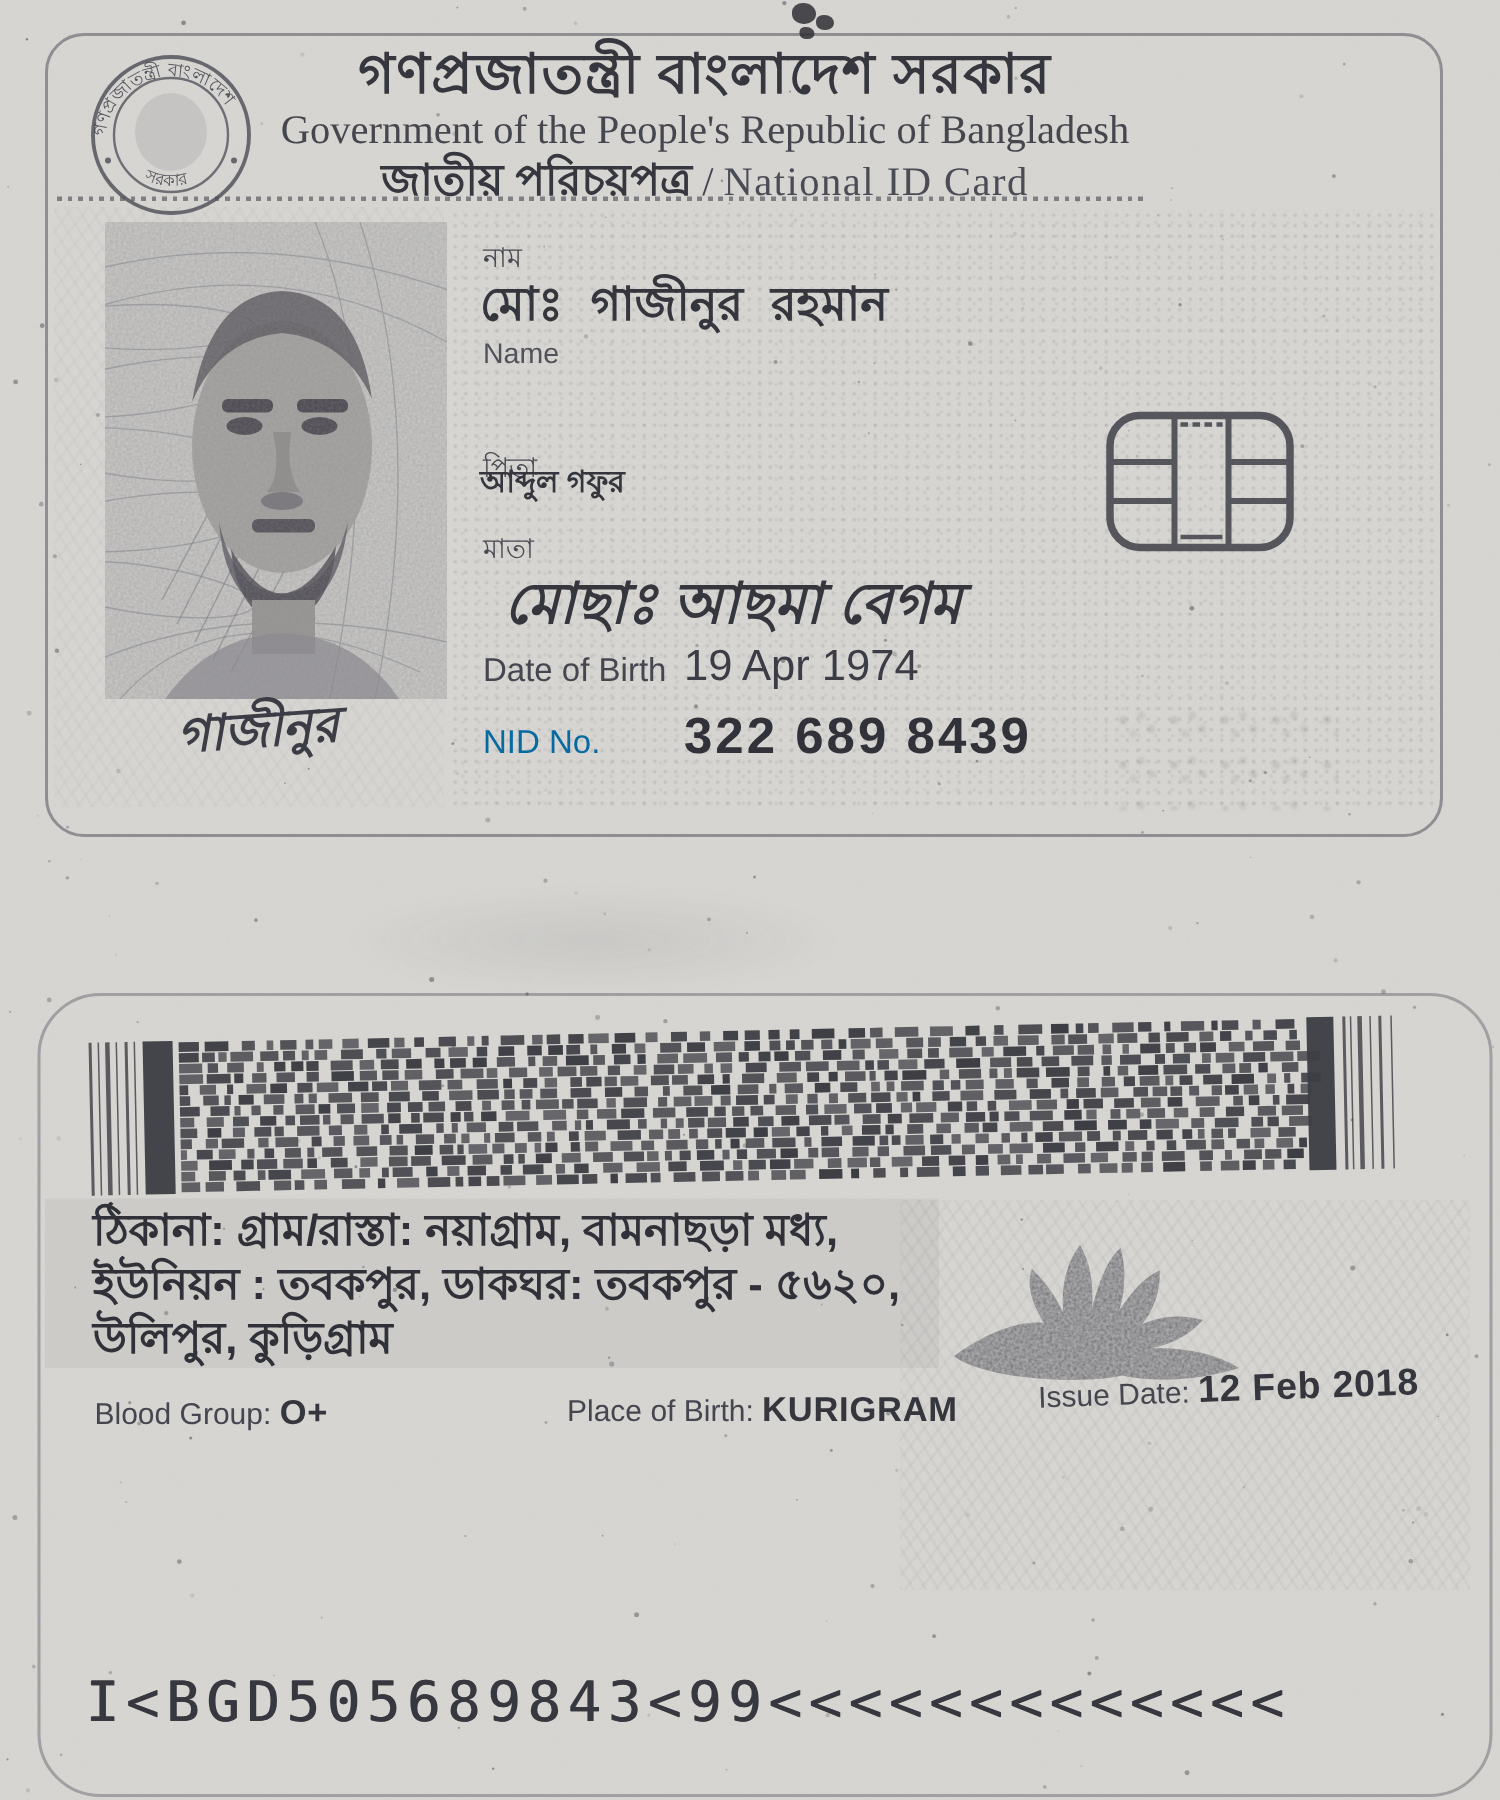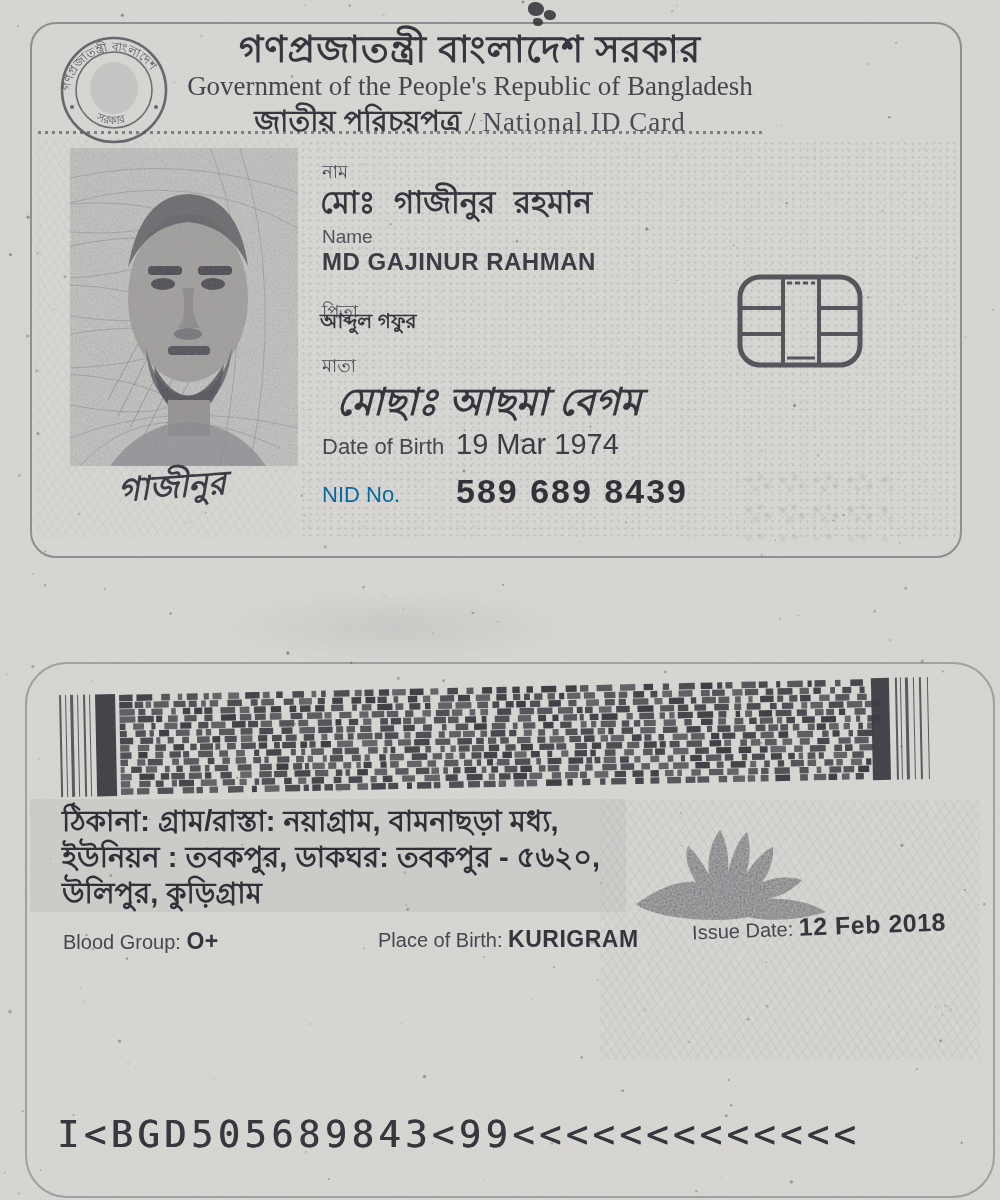"MD GAJINUR RAHMAN" div.abs { html: <div>MD GAJINUR RAHMAN</div> -> none }
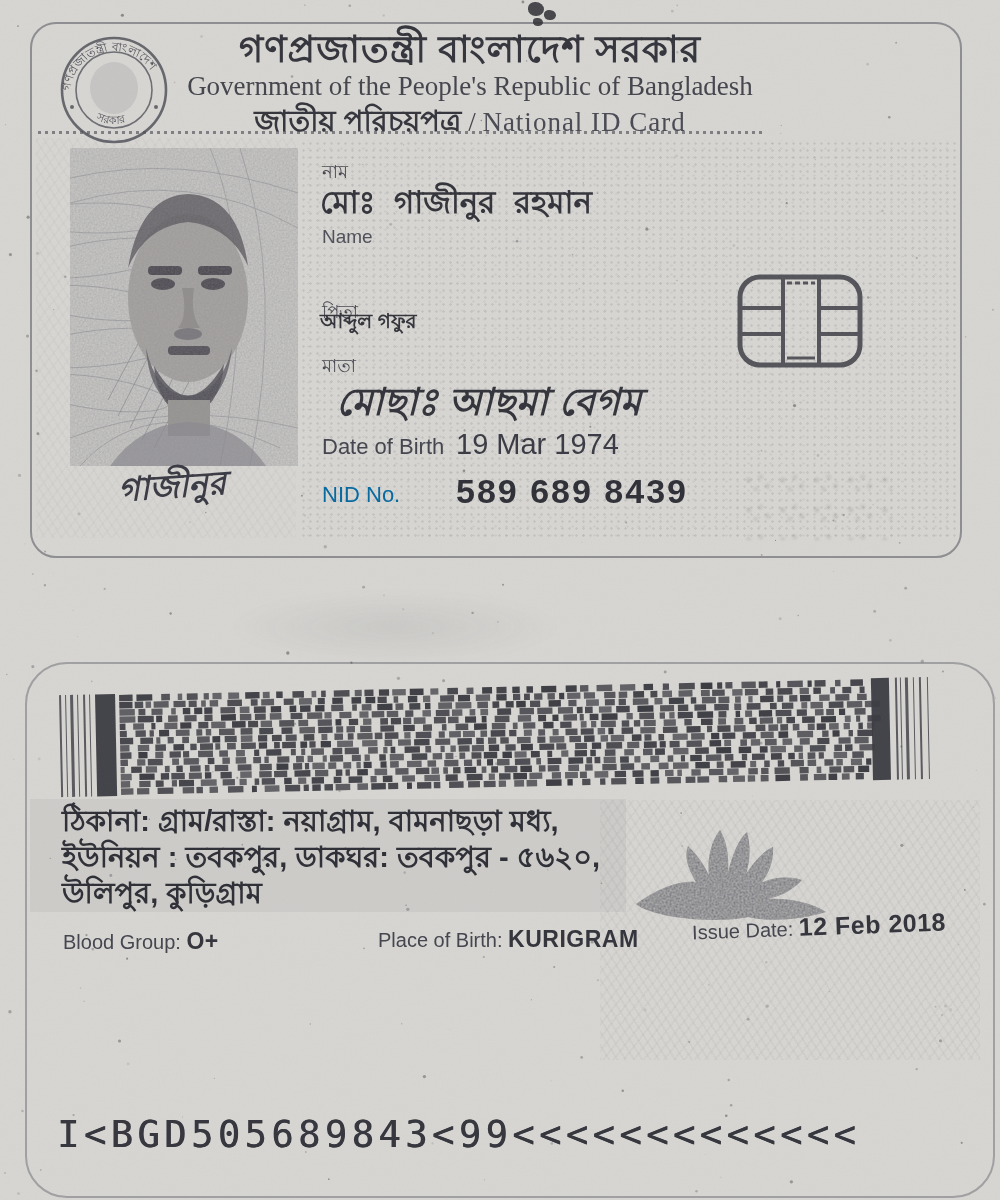"19 Mar 1974" div.abs { text: Mar -> Apr }
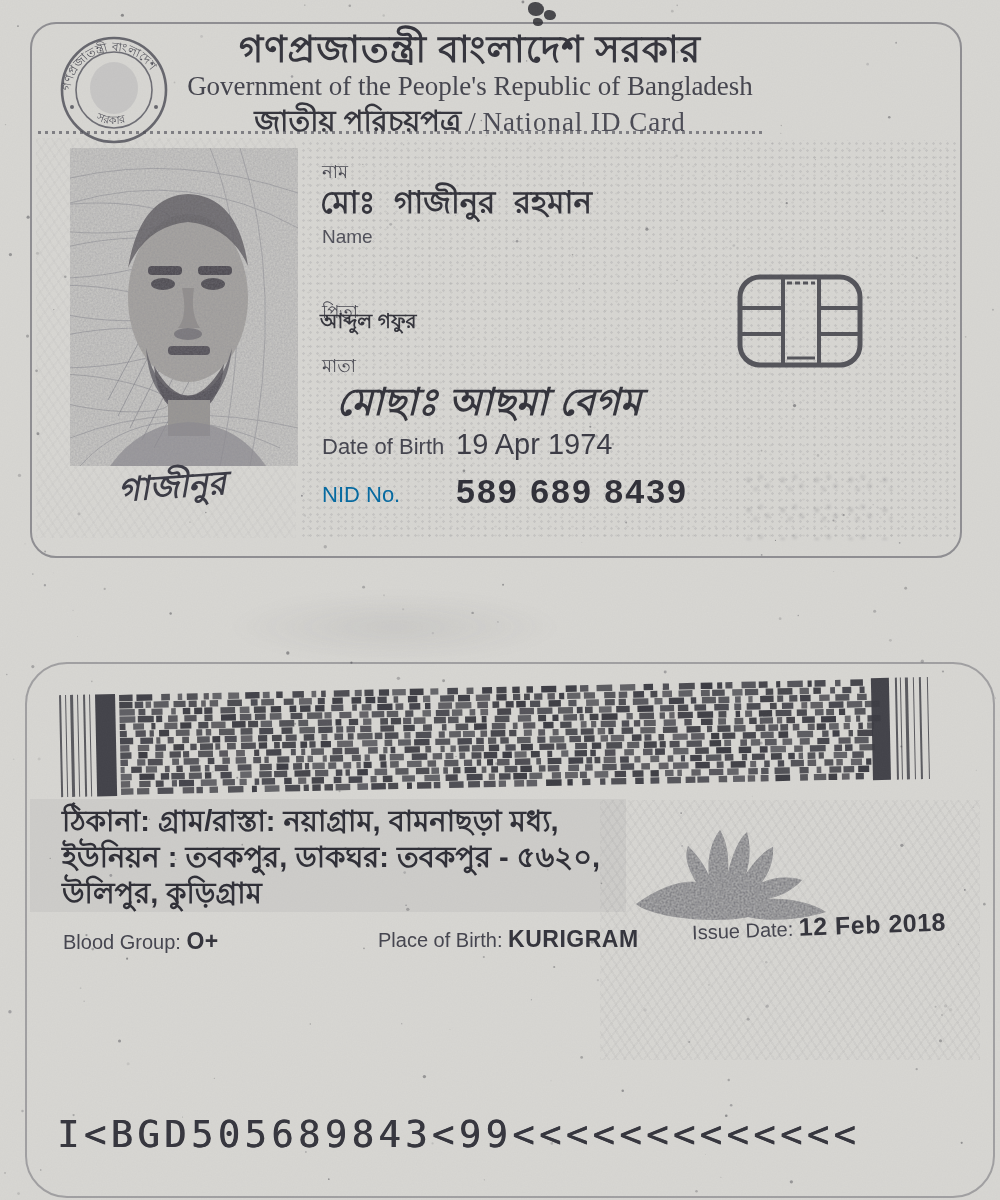"589 689 8439" div.abs { text: 589 689 -> 322 689 }
